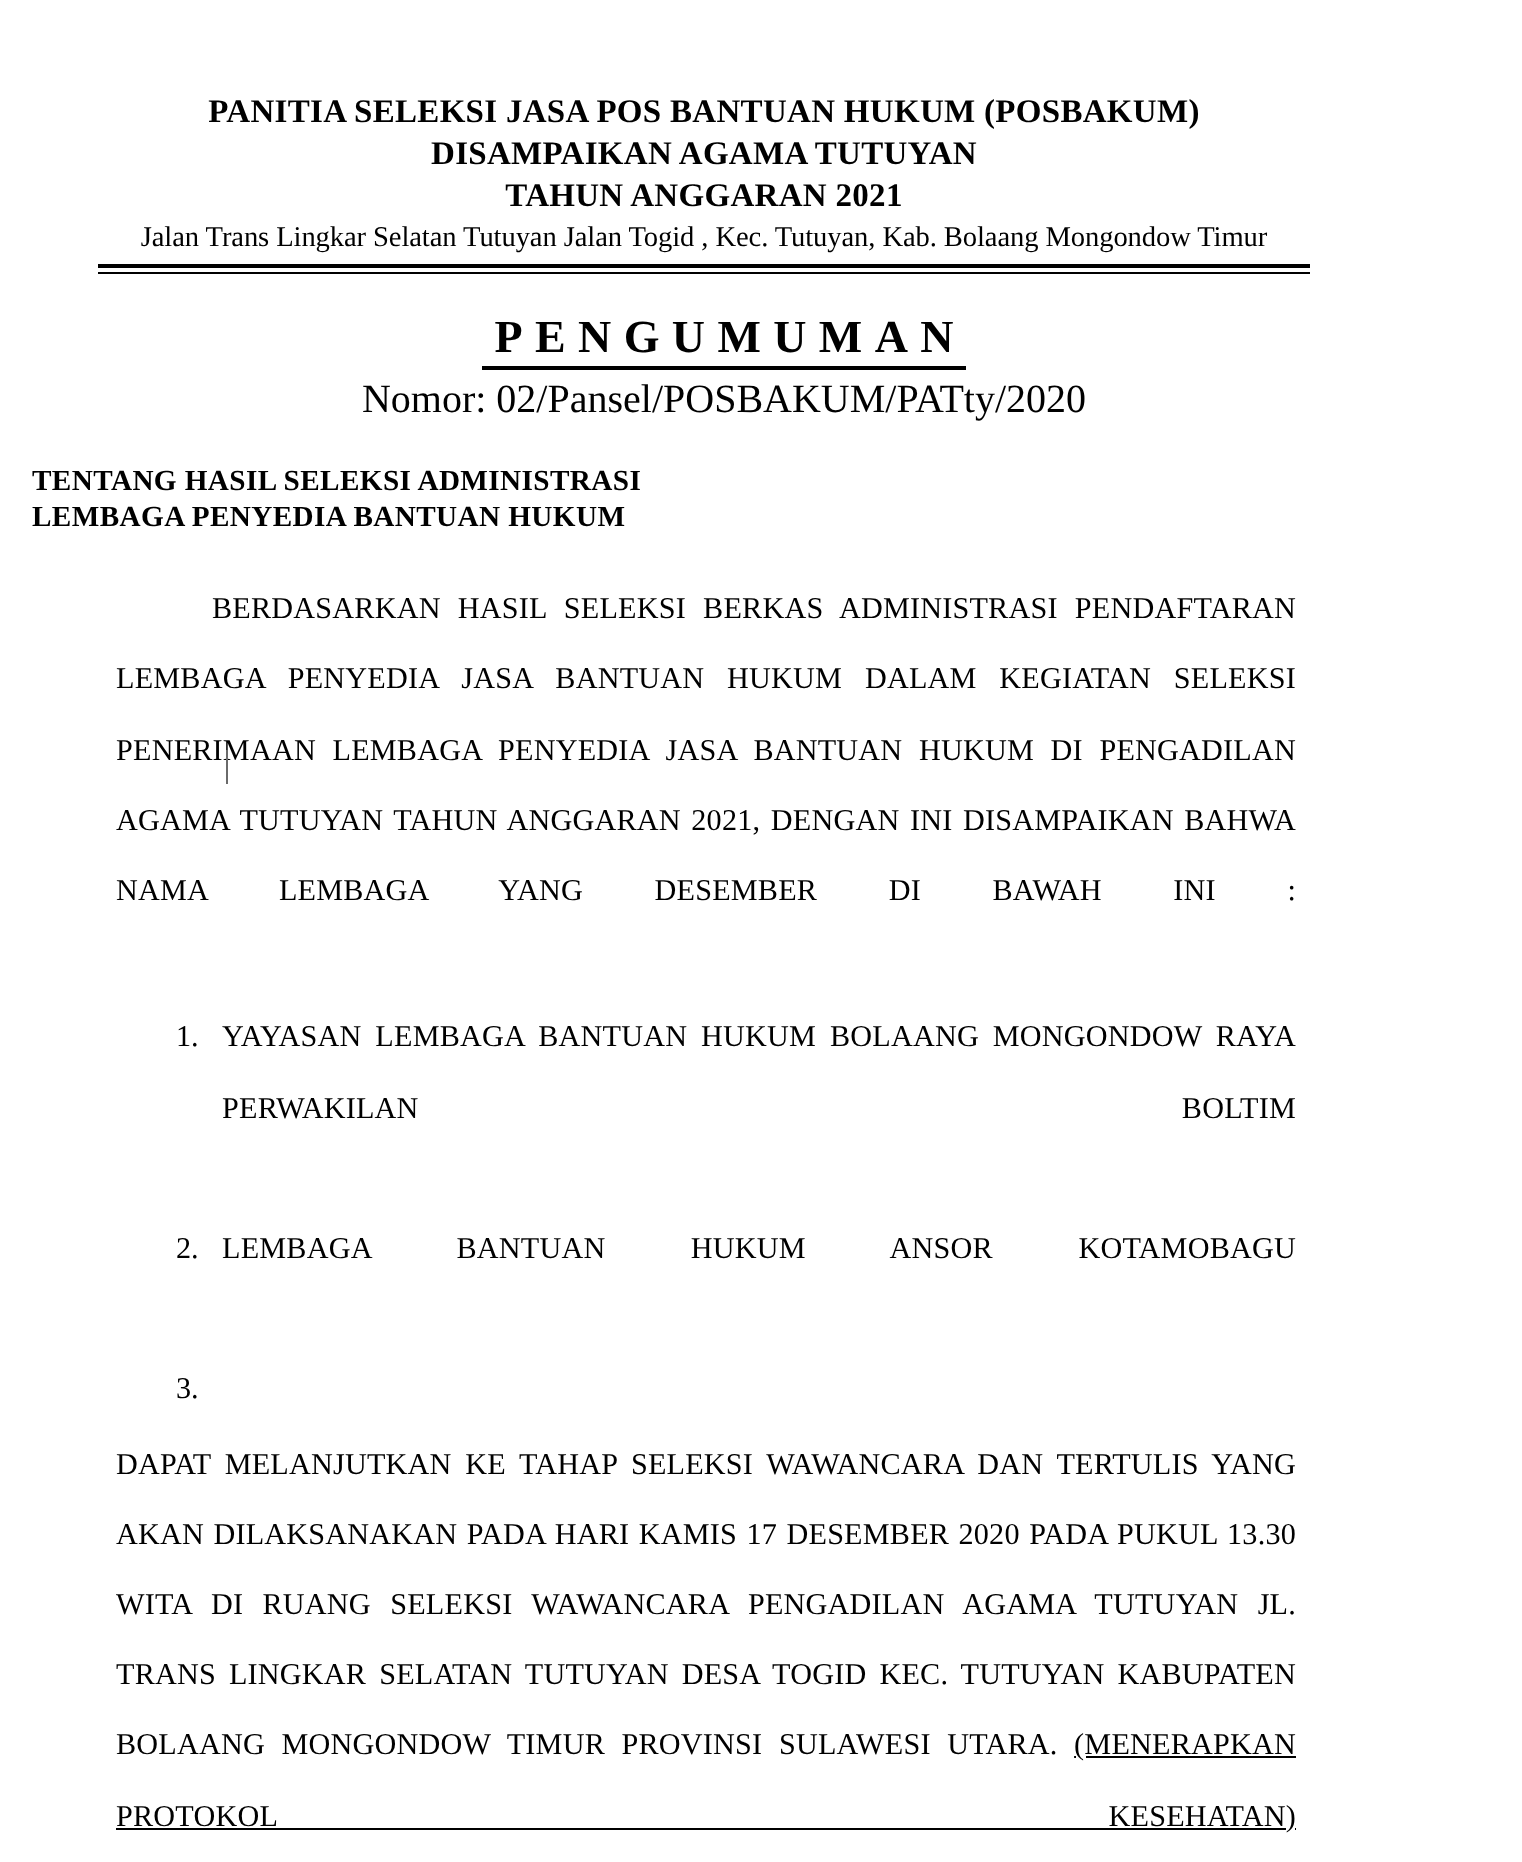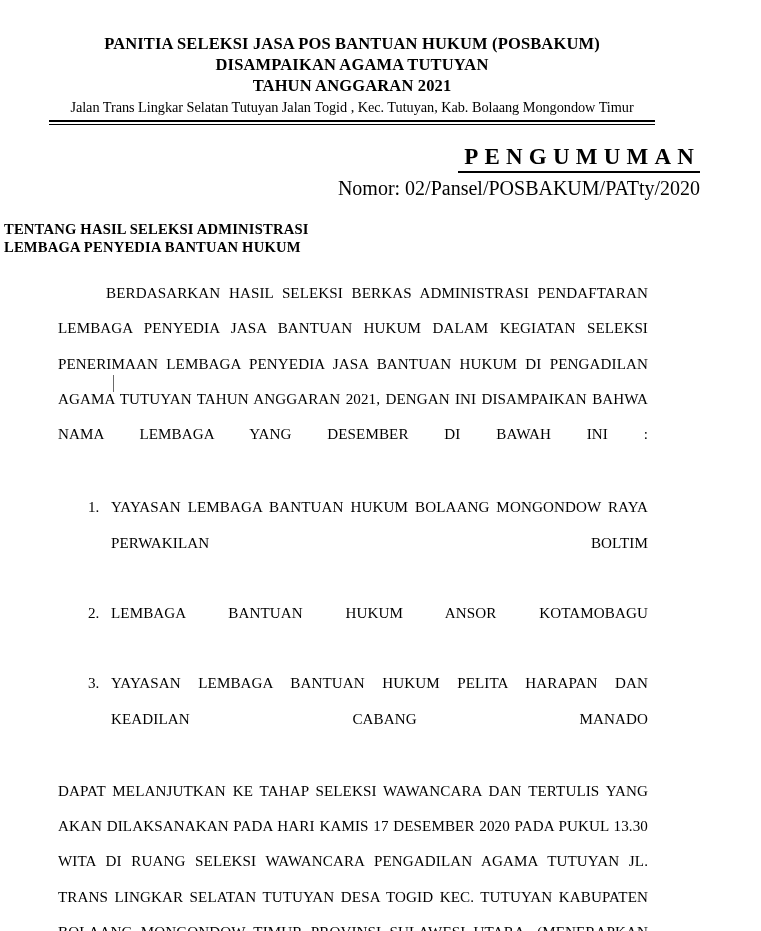"PANITIA SELEKSI JASA POS BANTUAN" .page { padding: 4px -> 16px }
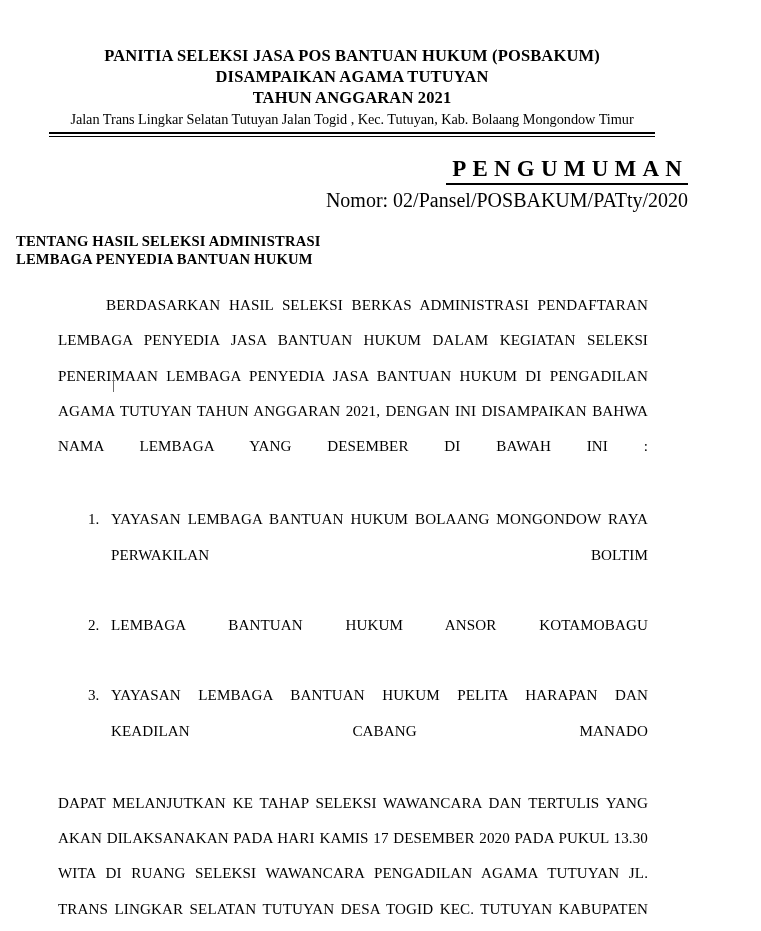"PENGUMUMAN" .title-block { text-align: right -> center }
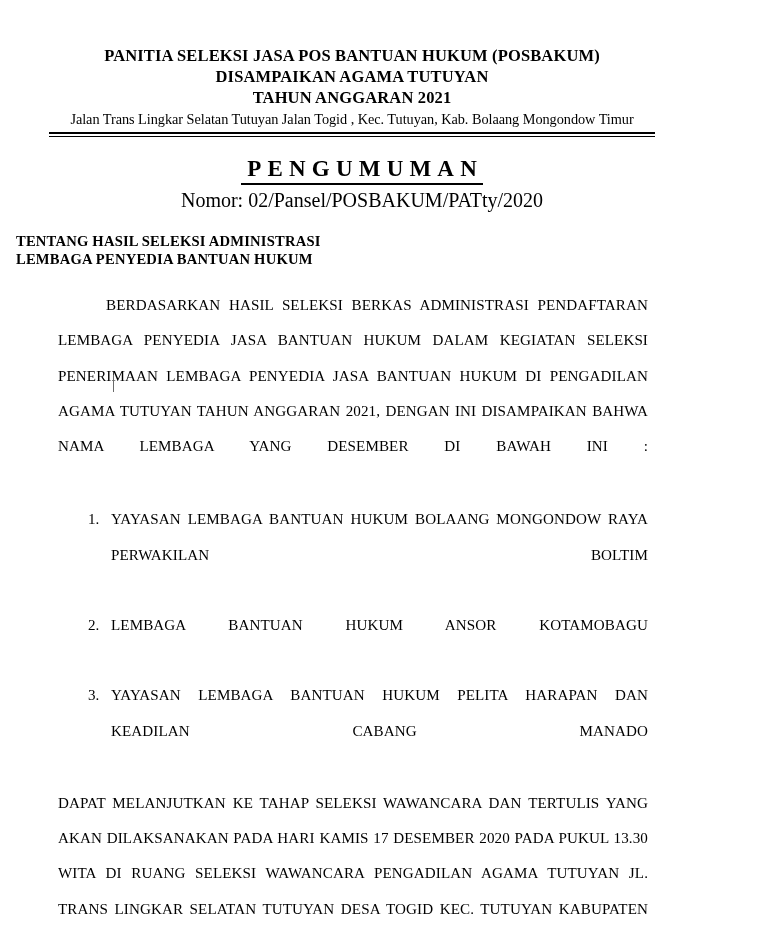"YAYASAN LEMBAGA BANTUAN HUKUM PELITA" span { html: <span>YAYASAN LEMBAGA BANTUAN HUKUM PELITA HARAPAN DAN KEADILAN CABANG MANADO</span> -> none }
